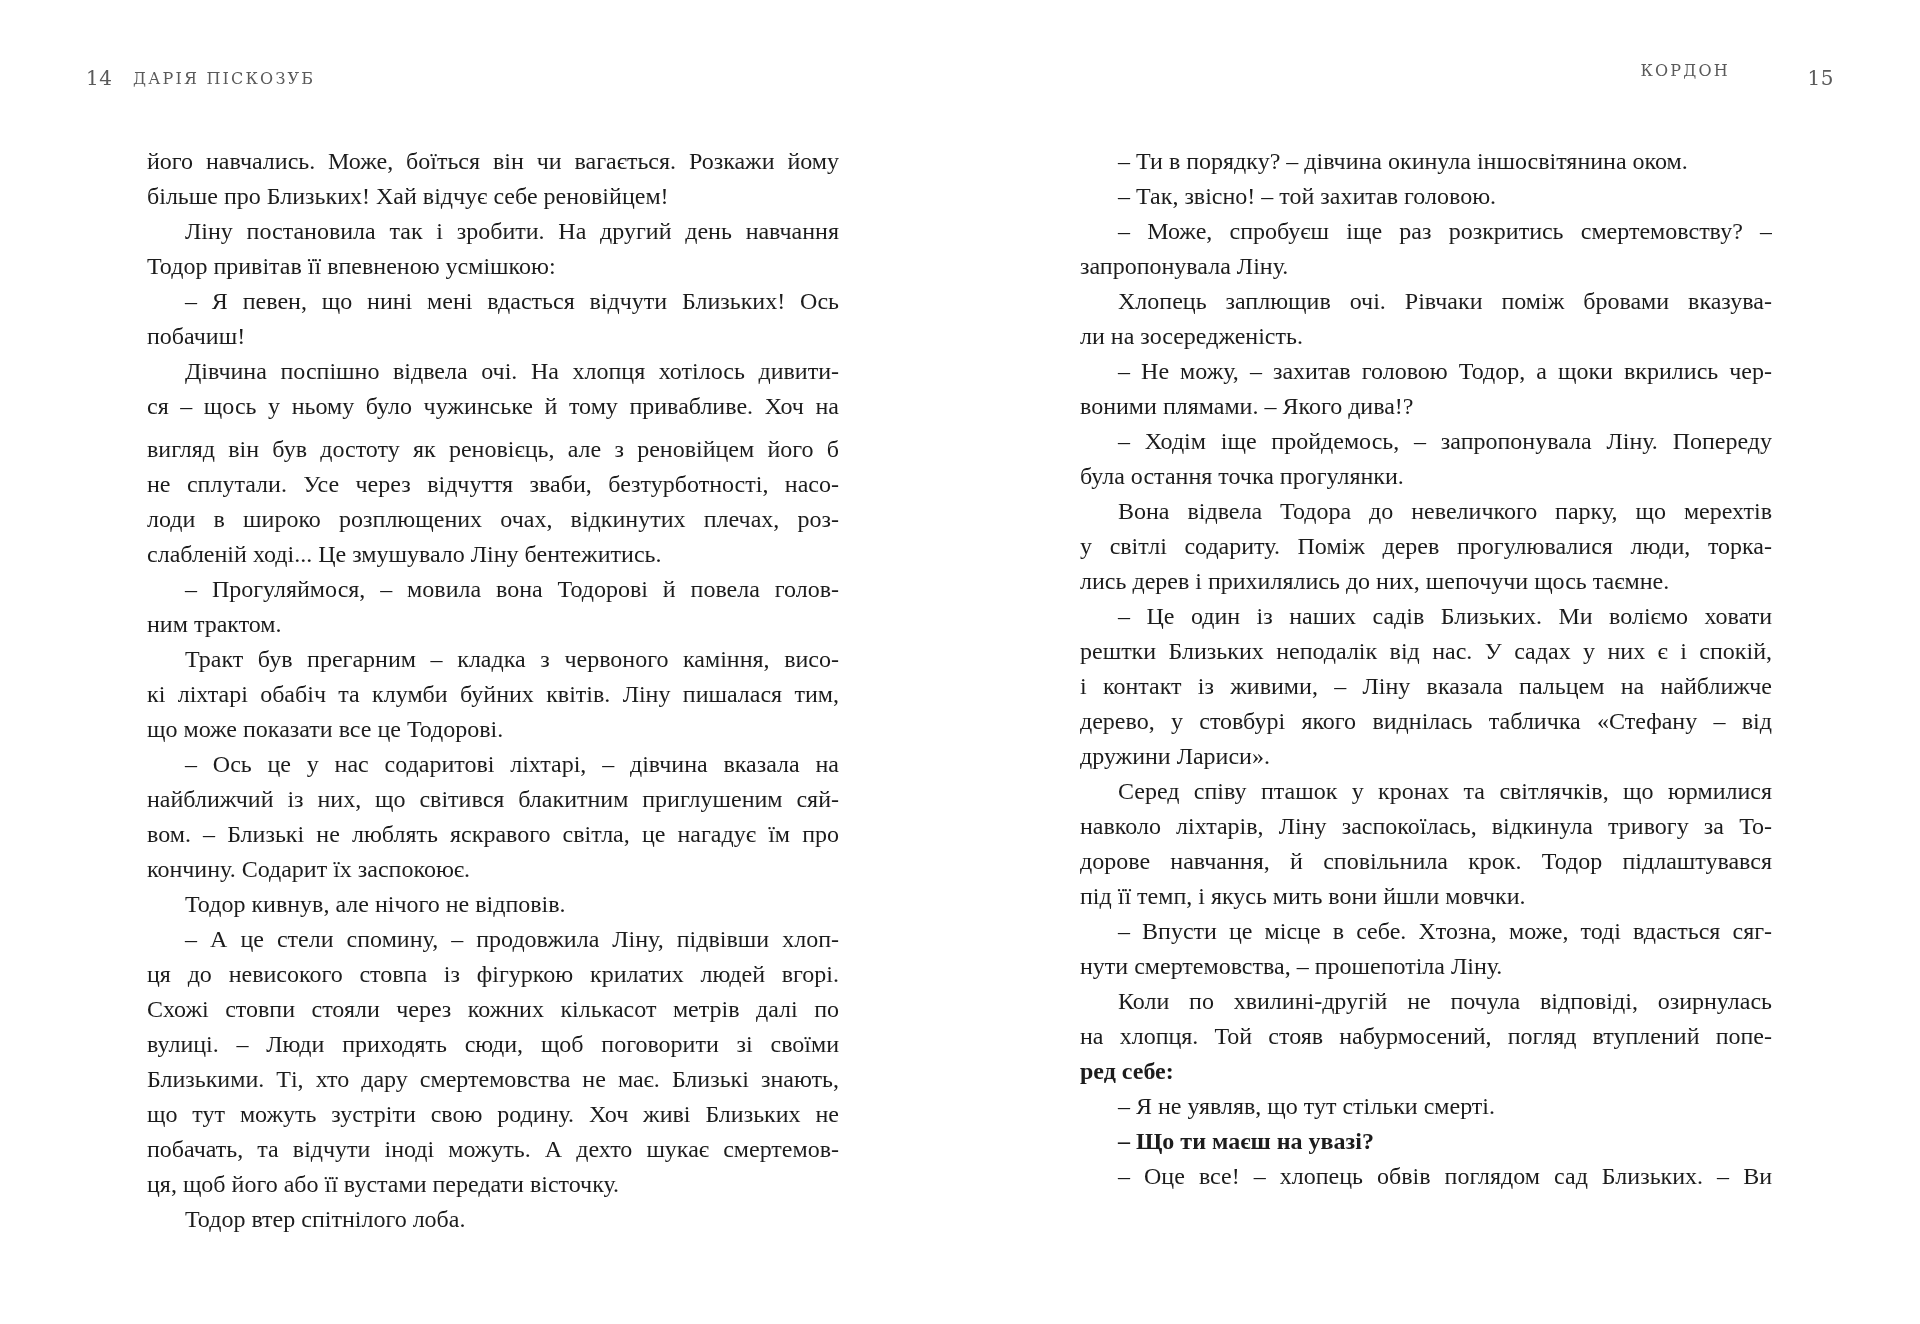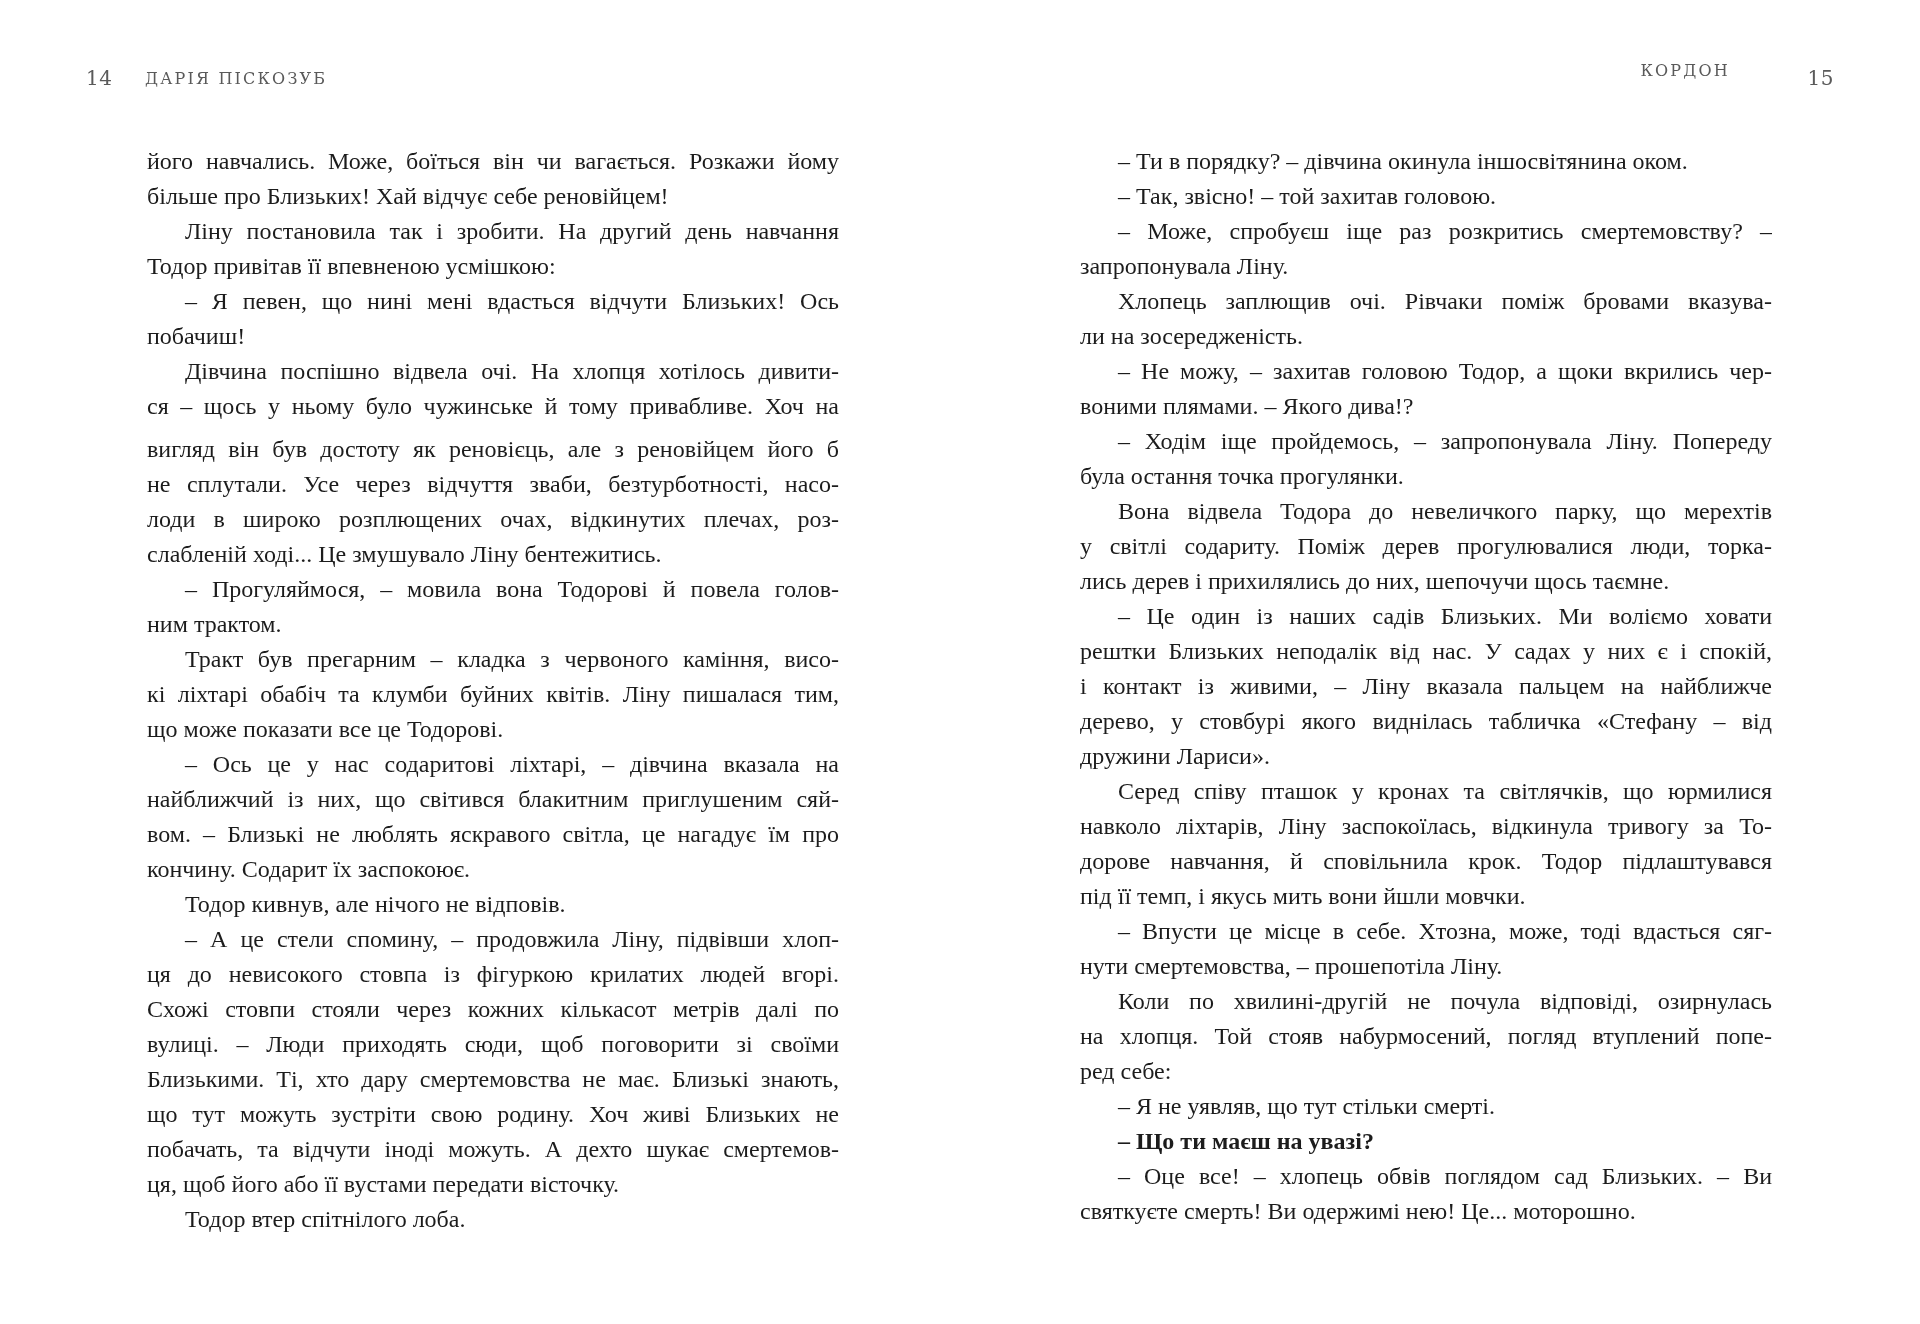"ДАРІЯ ПІСКОЗУБ" .lh-title { left: 145px -> 133px }
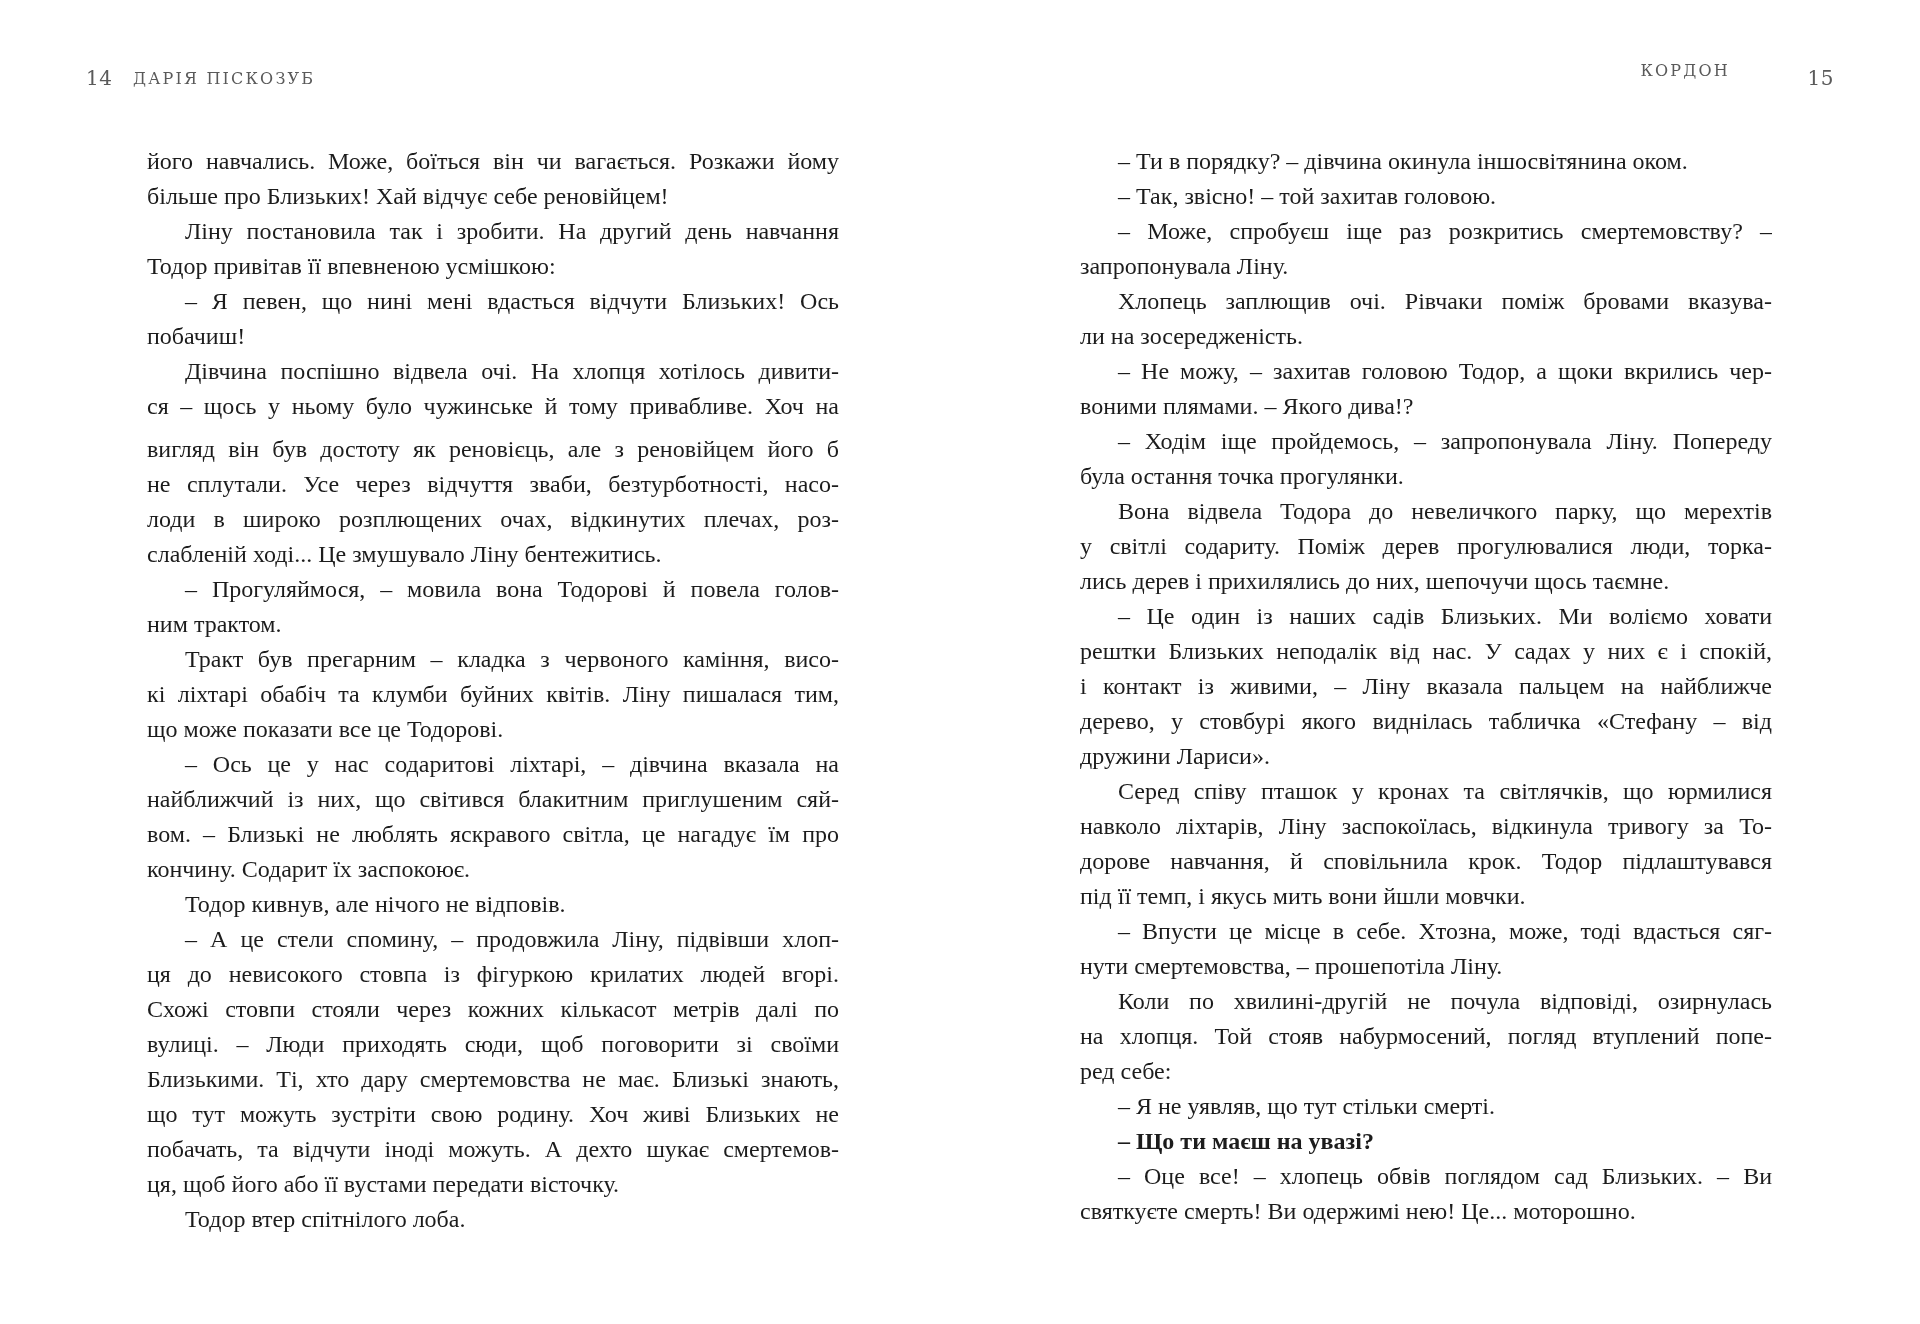"ред себе:" span.line { font-weight: none -> bold }
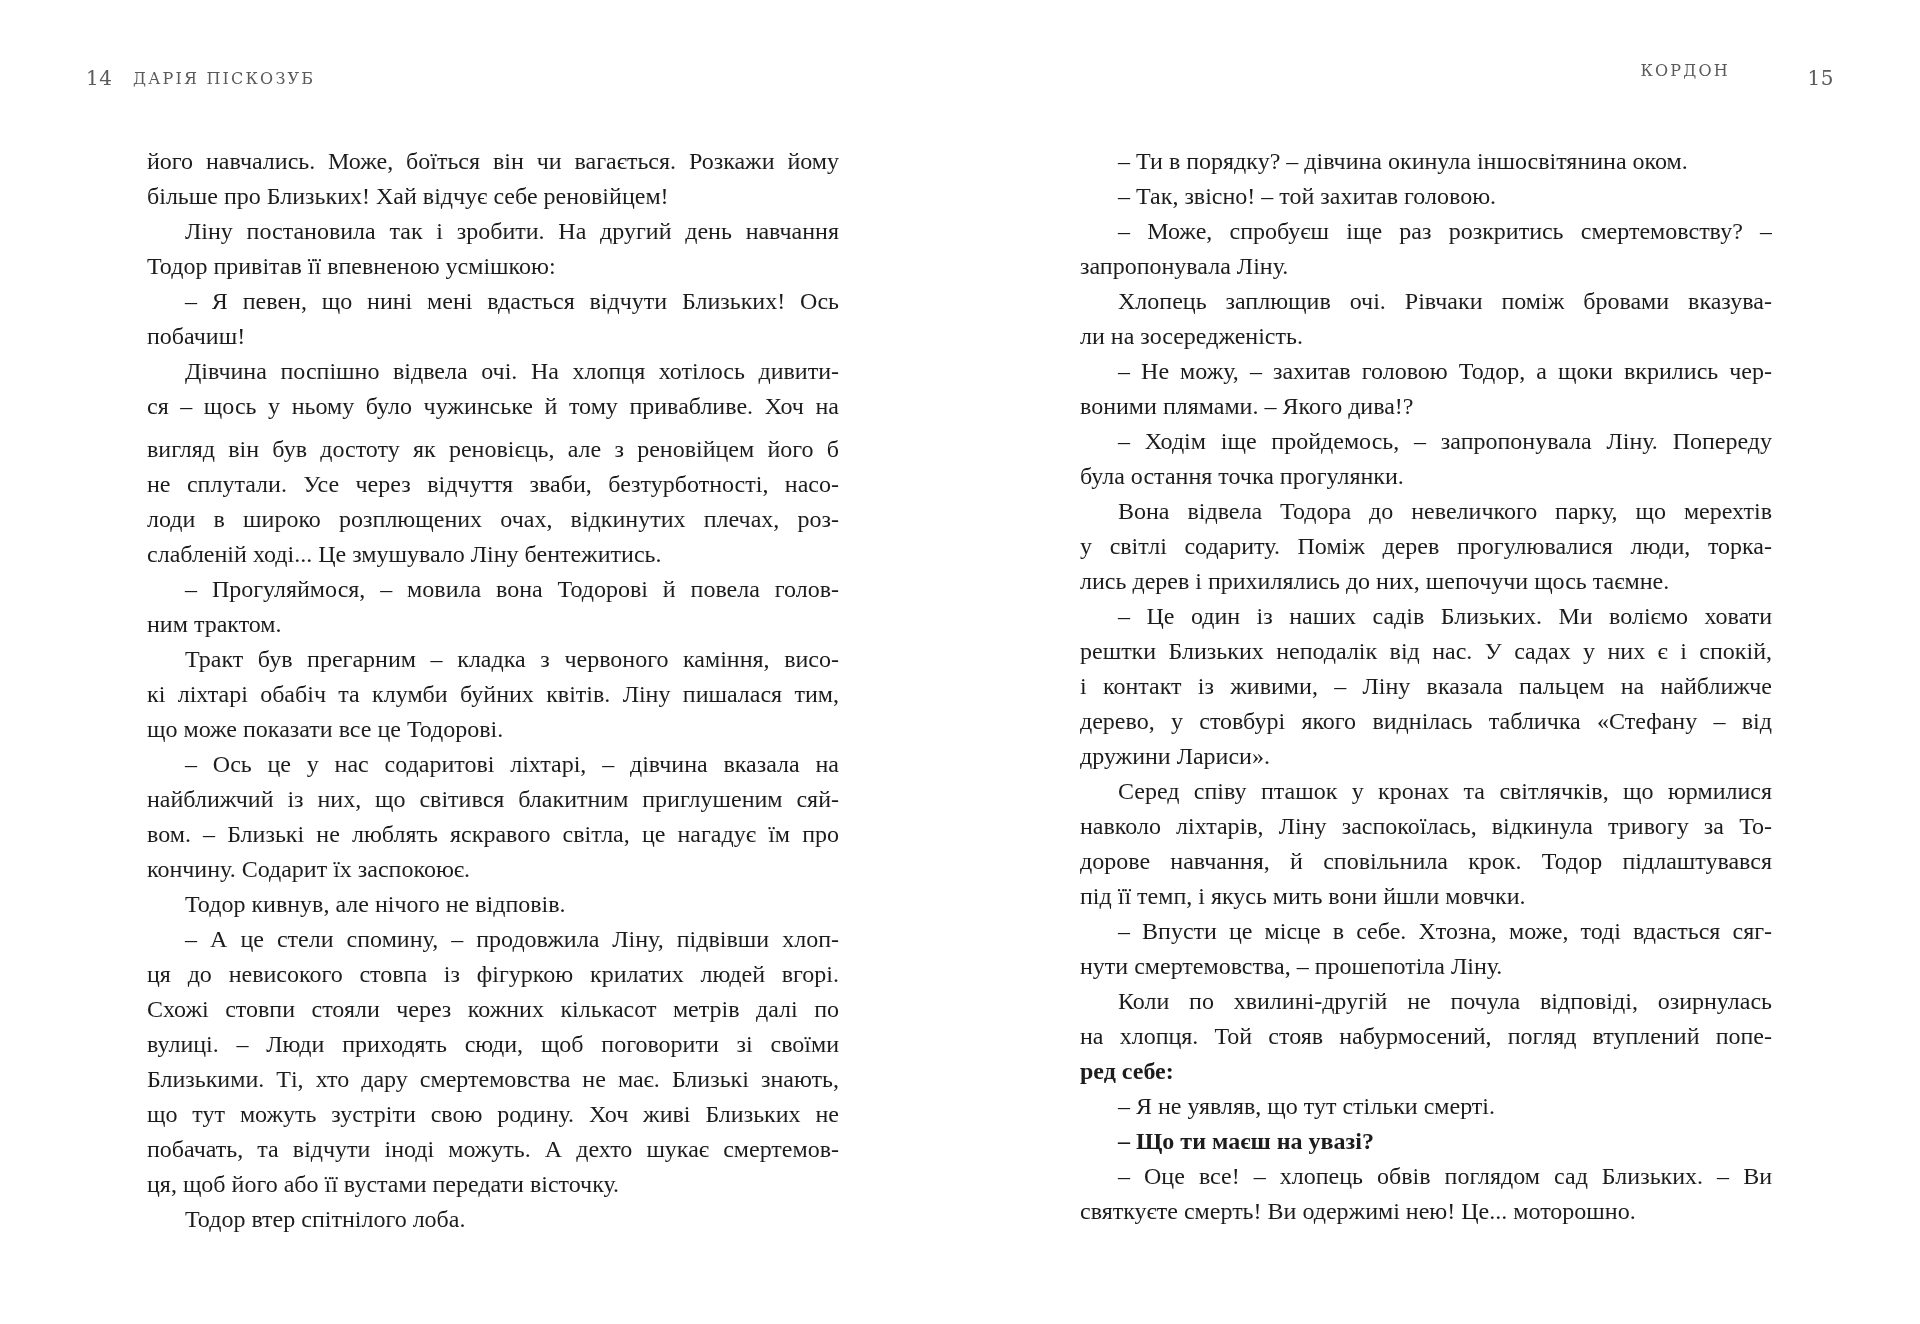"святкуєте смерть! Ви одержимі нею!" span.line { html: <span>святкуєте смерть! Ви одержимі нею! Це... моторошно.</span> -> none }
